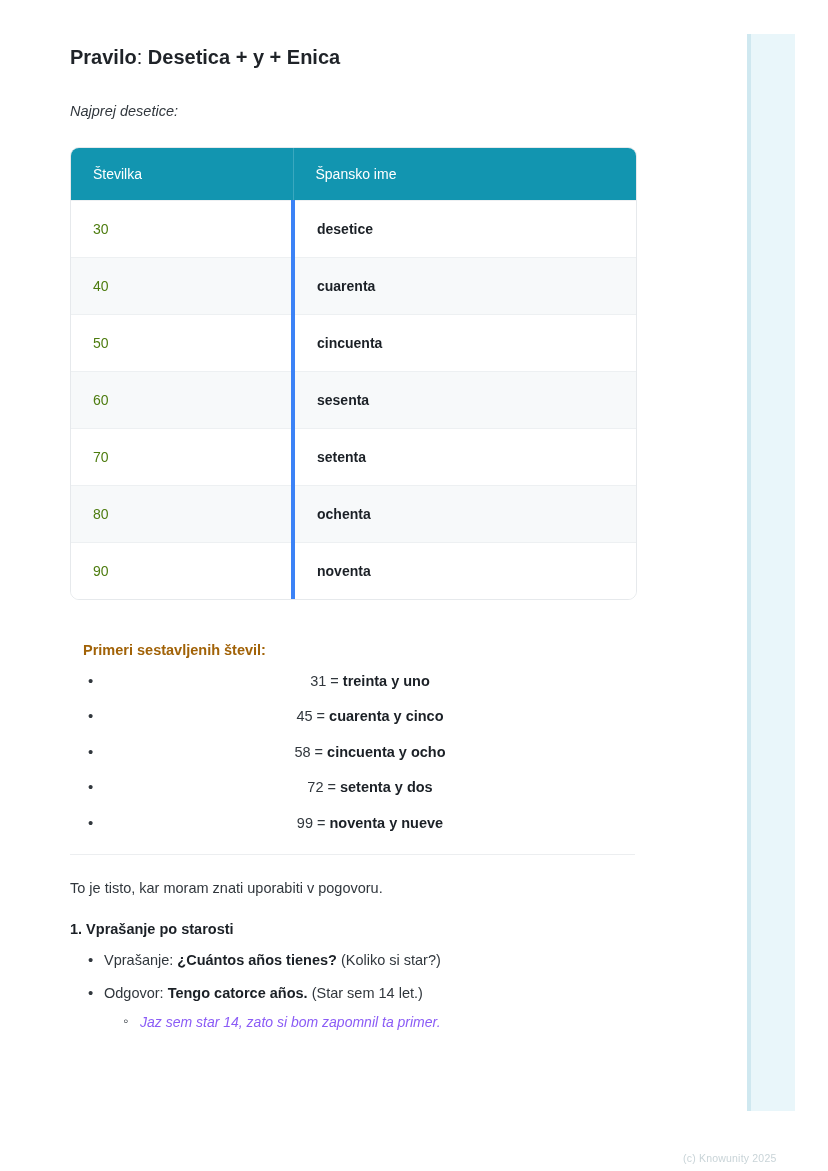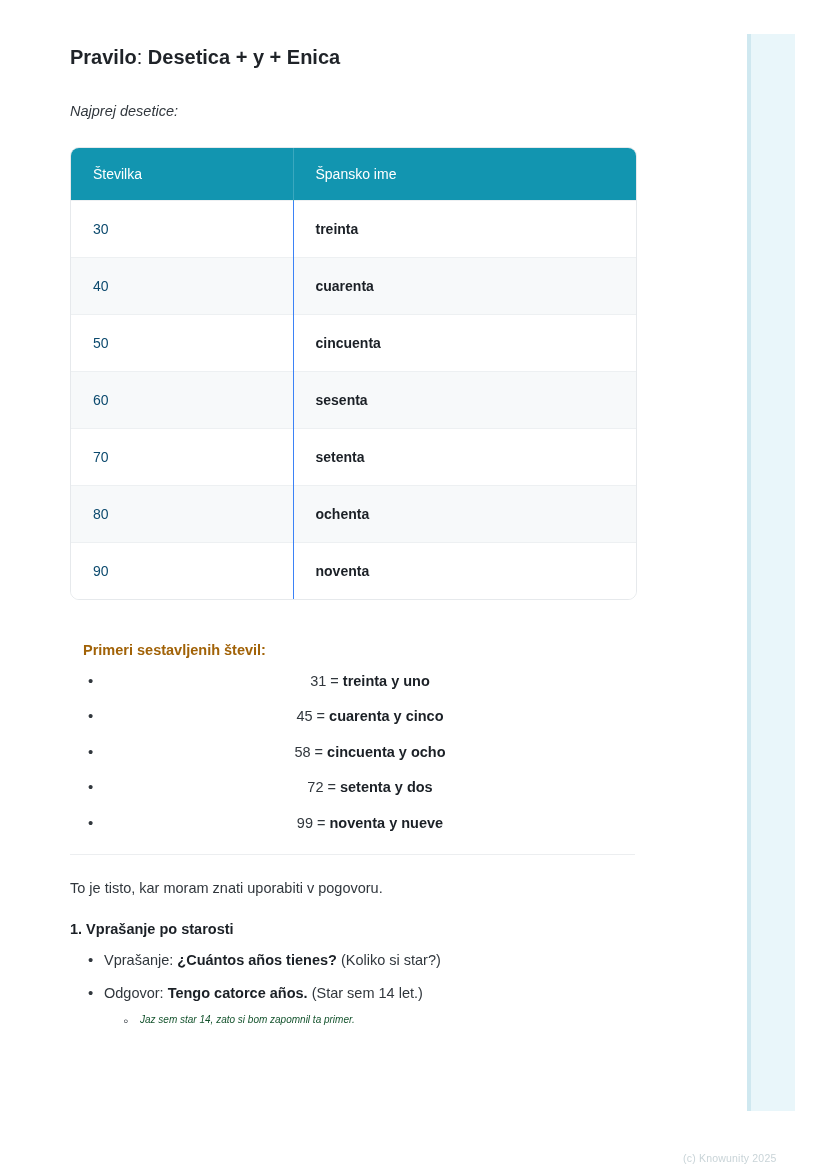"30" table.numbers td { border-right: 1px solid #3b82f6 -> 4px solid #3b82f6; color: #0c4a6e -> #4d7c0f }
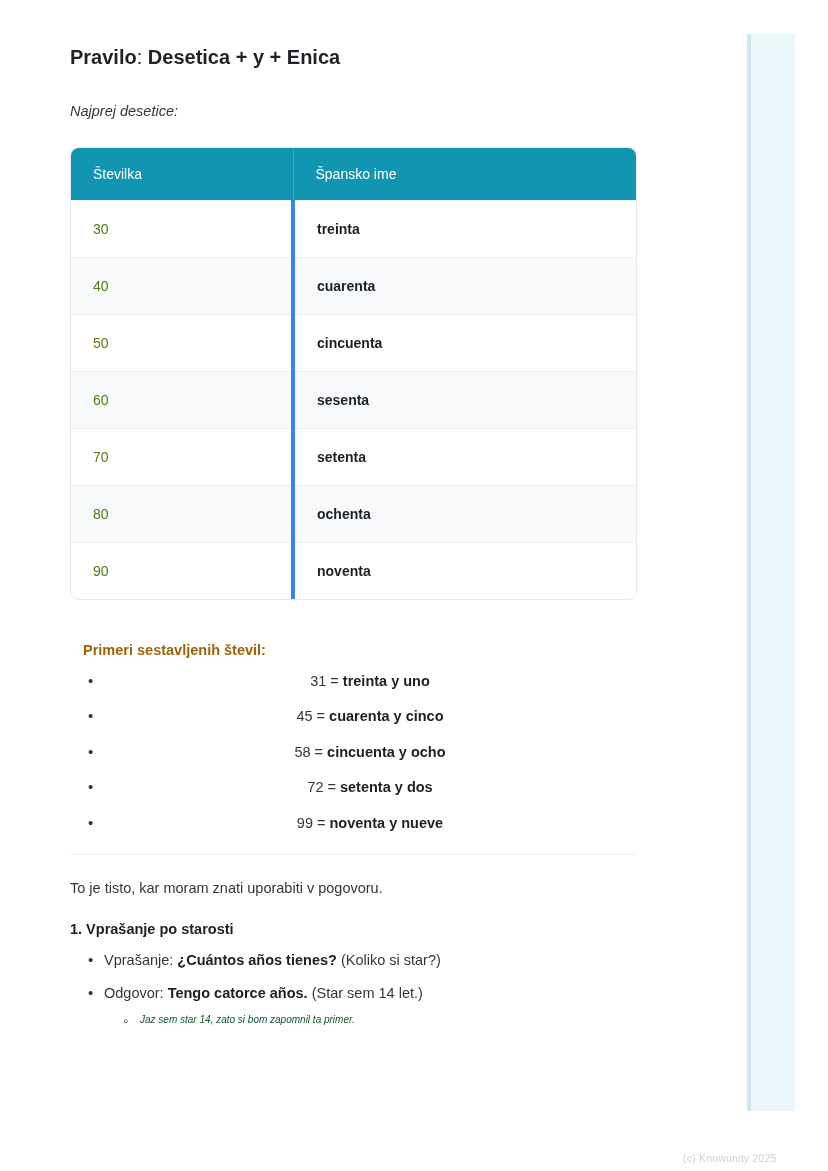"treinta" span { text: treinta -> desetice }
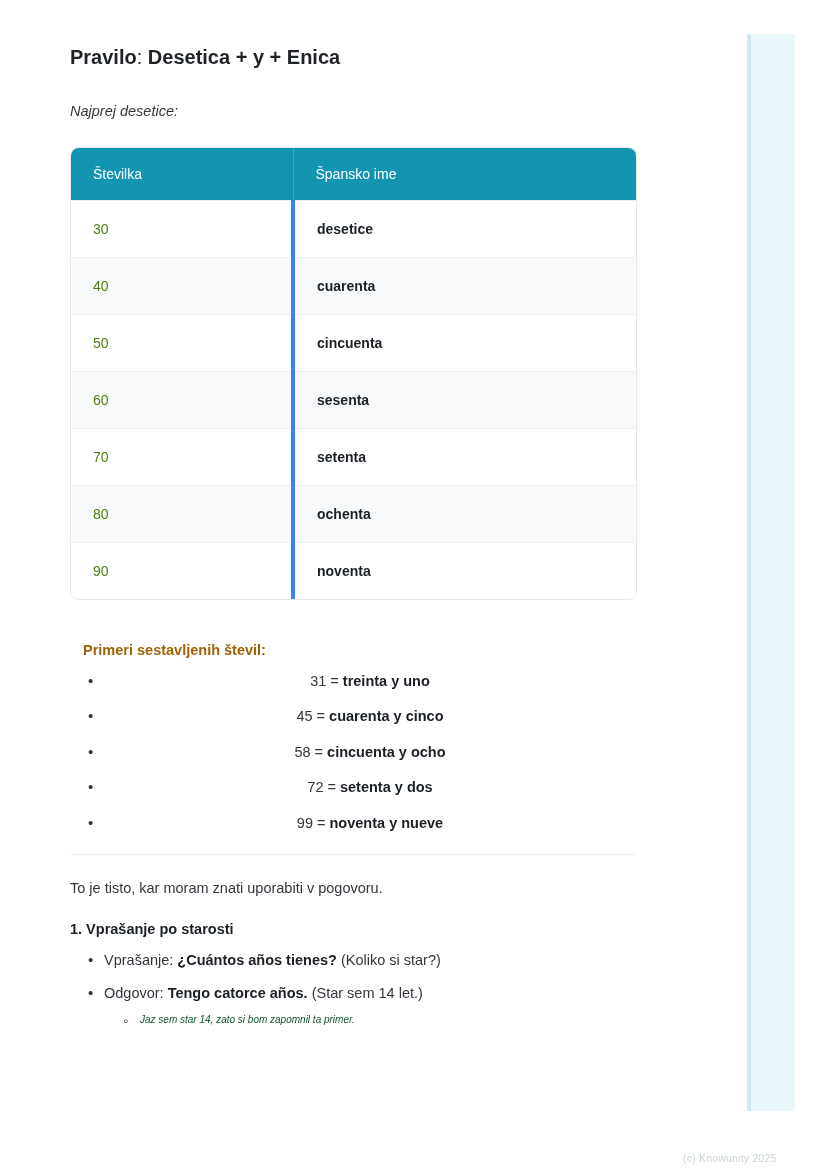"Jaz sem star 14, zato" ul.subdialog li { color: #14532d -> #8b5cf6; font-size: 10px -> 14px }
